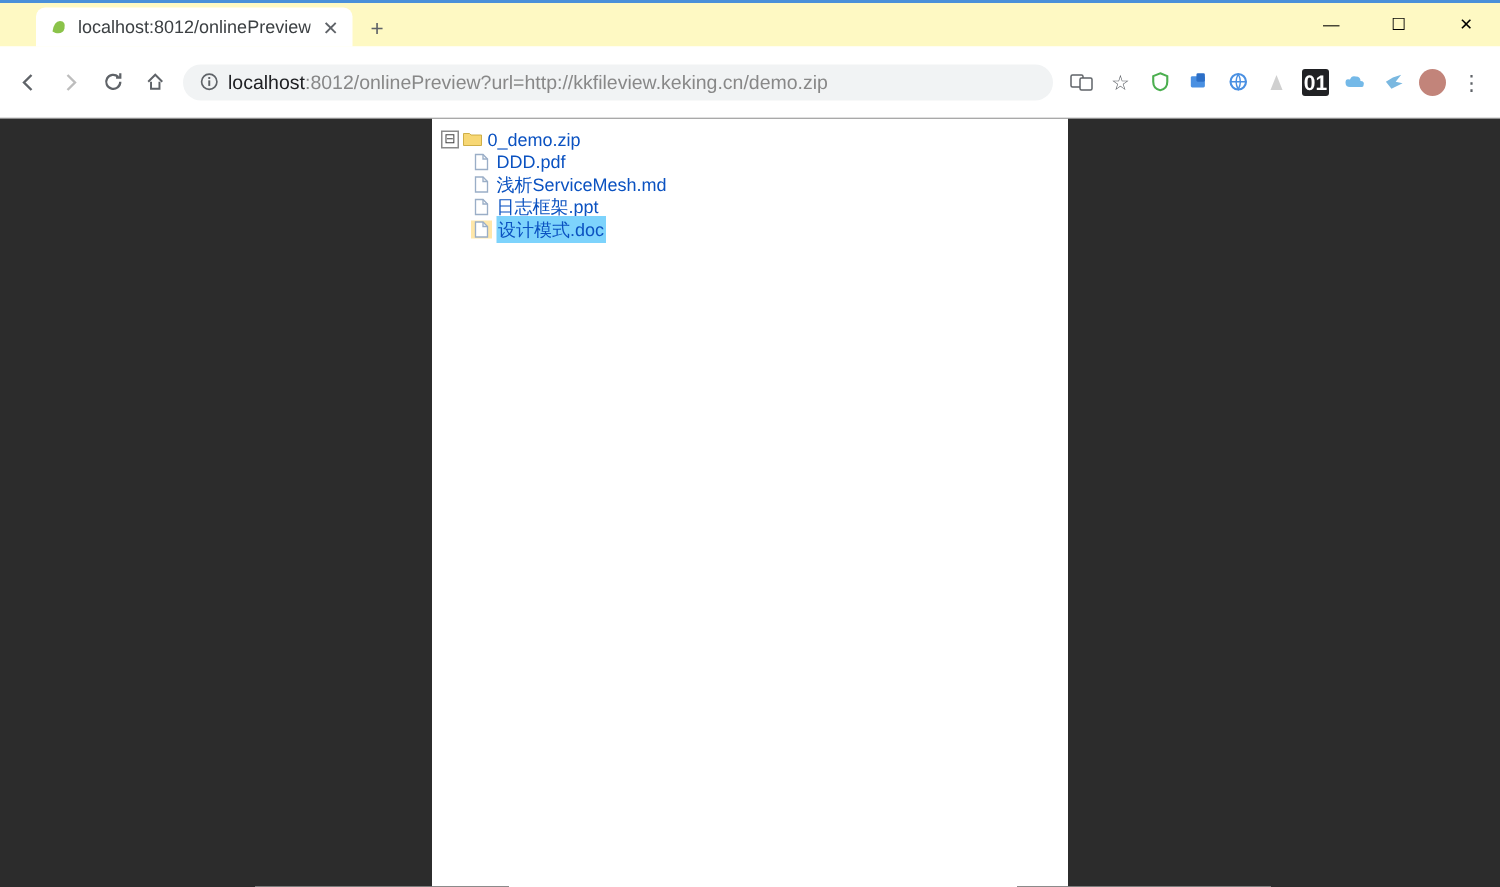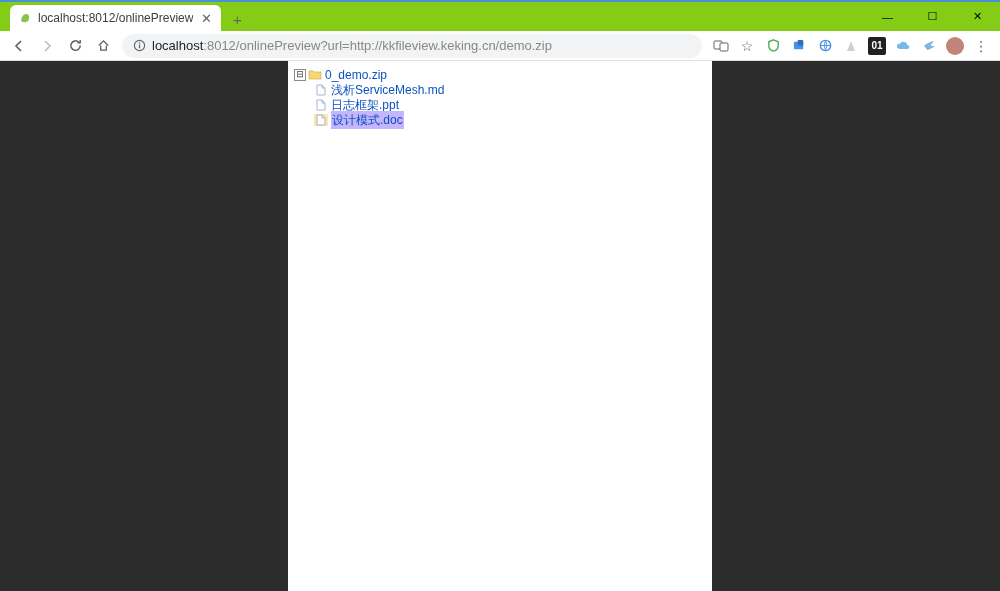"localhost:8012/onlinePreview" .tab-strip { background: #84cc16 -> #fef9c3; padding-left: 10px -> 24px }
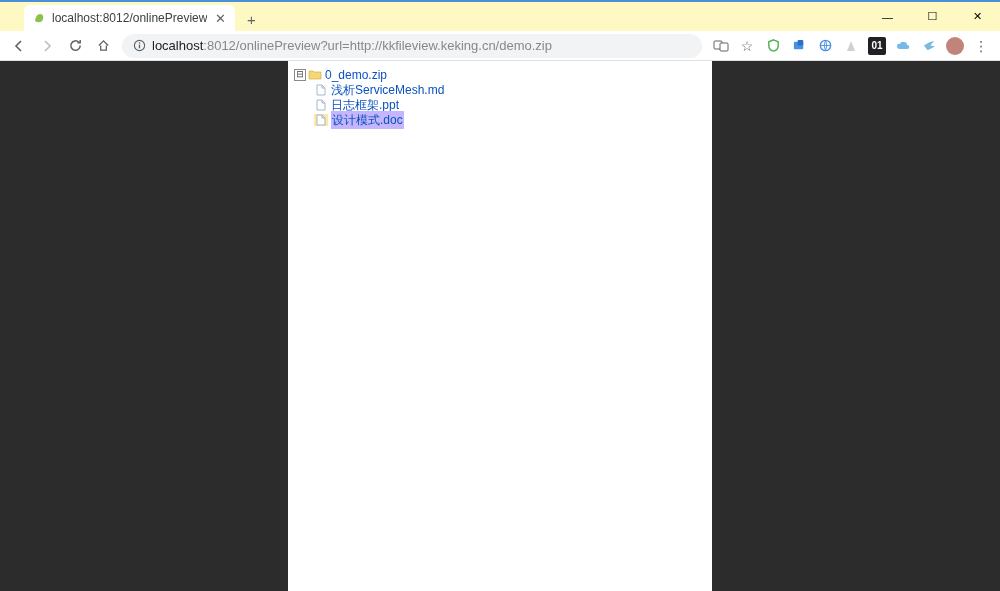"localhost:8012/onlinePreview?url=http://" .toolbar { height: 30px -> 48px }
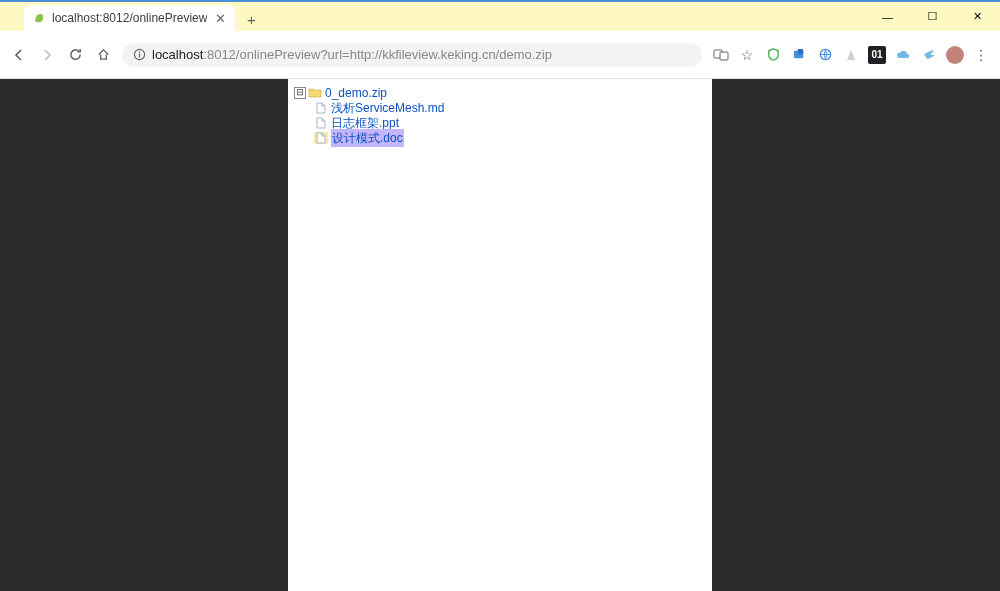"01" .ext-badge { font-size: 10px -> 14px }
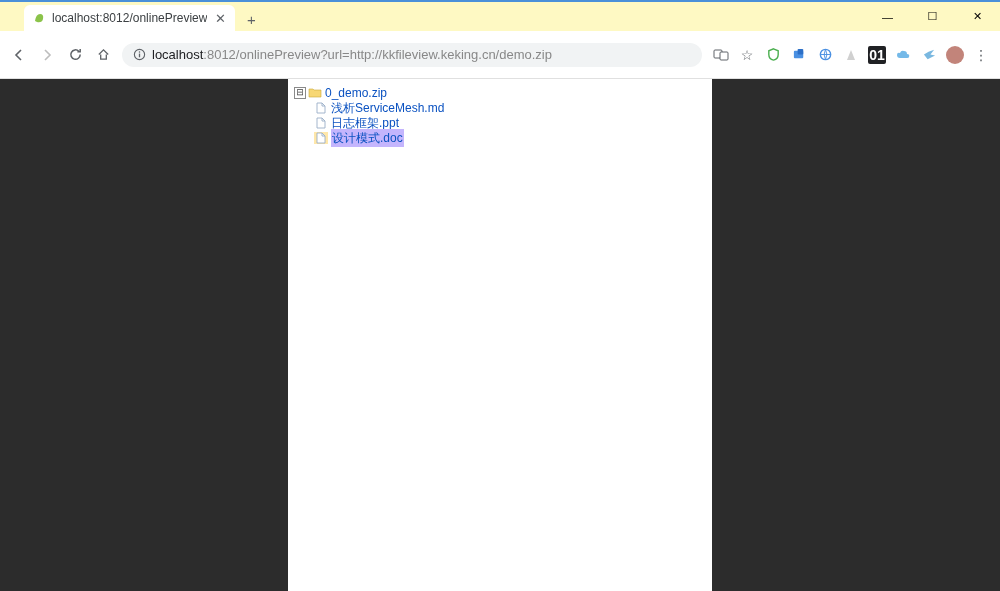"DDD.pdf" div.tree-row { html: none -> <div> <span> <svg> <path></path> <path></path> </svg> </span> <span>DDD.pdf</span> </div> }
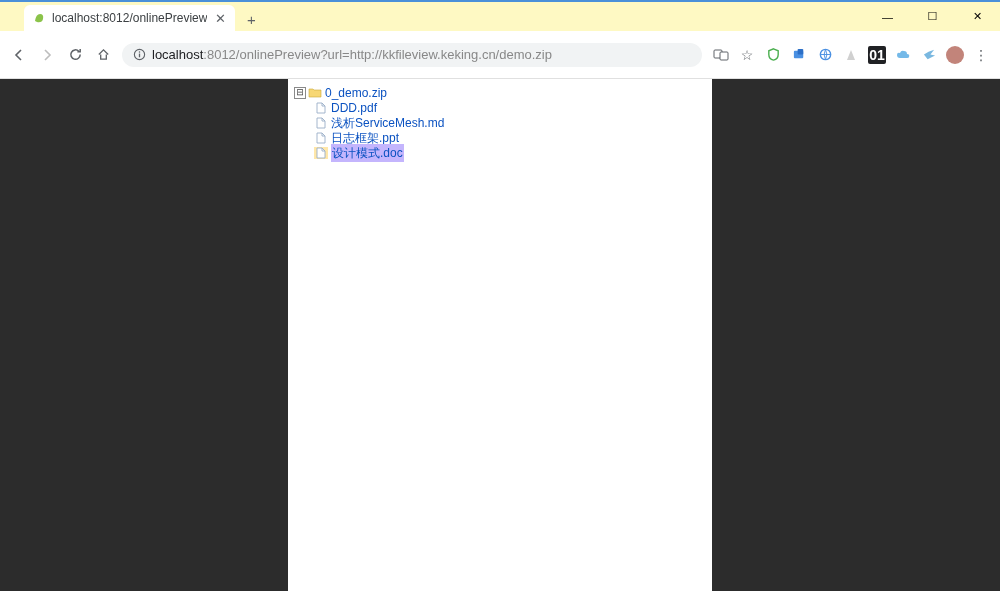"设计模式.doc" .highlighted { background: #c4b5fd -> #7dd3fc }
